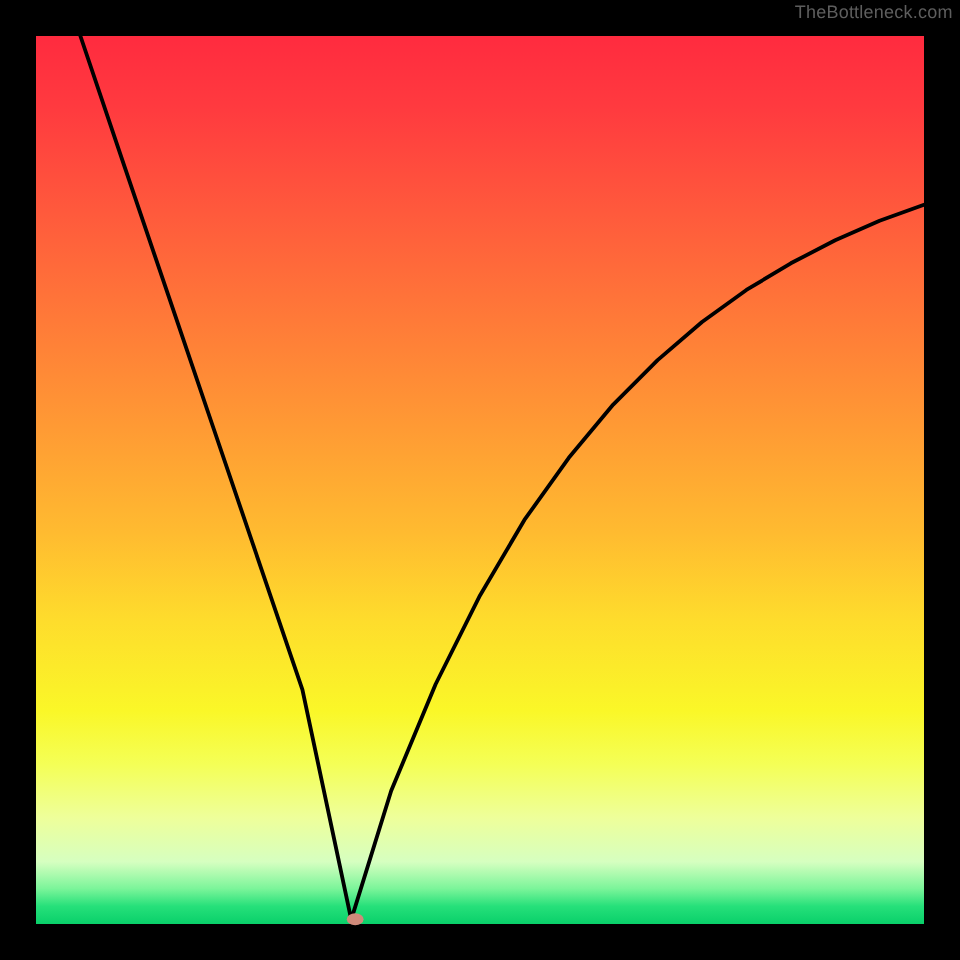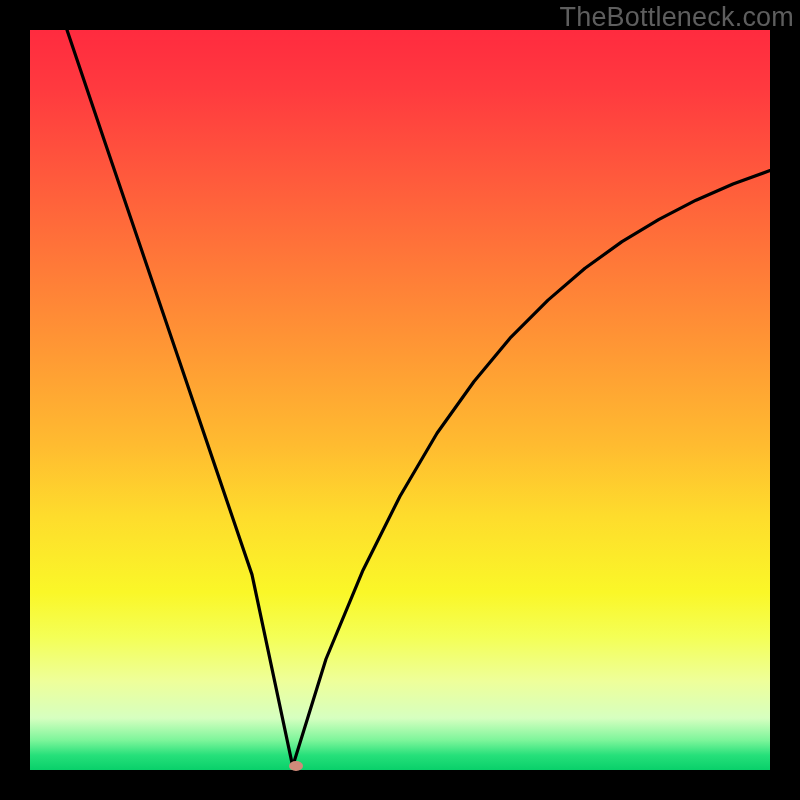"TheBottleneck.com" .watermark { font-size: 27px -> 15px }
